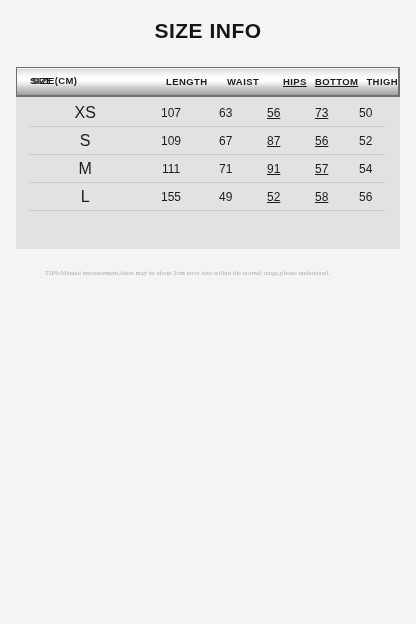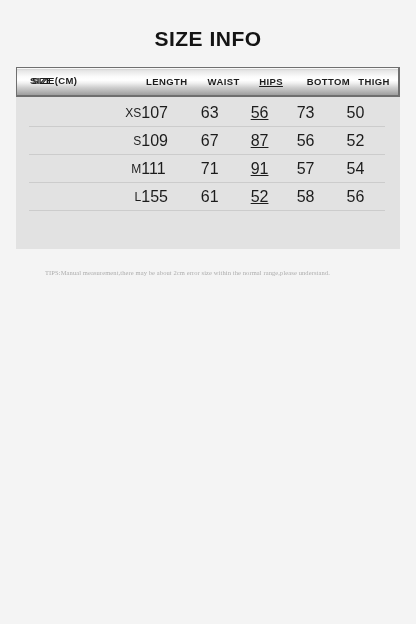"SIZE INFO" .page-title { padding-top: 28px -> 20px }
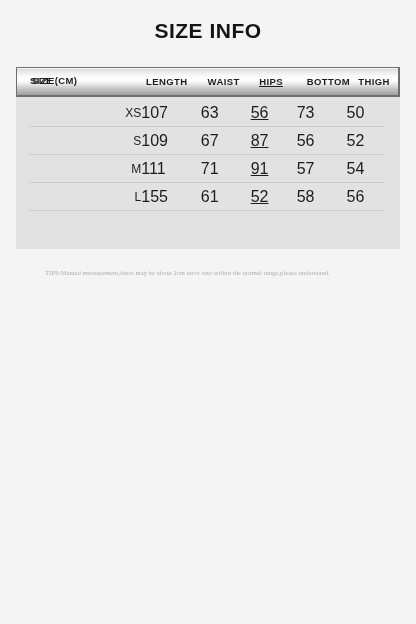"LENGTH" .hcell { text-align: left -> right }
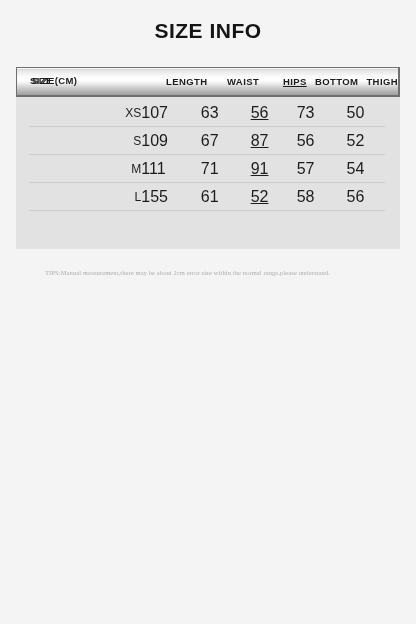"BOTTOM" .c-bottom { text-decoration: none -> underline }
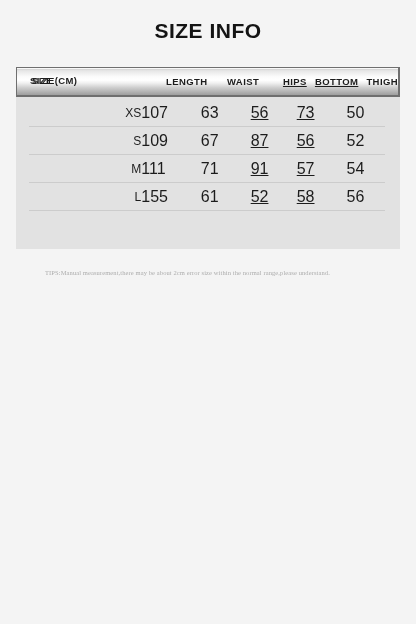"XS" .row .c-size { font-size: 12px -> 16px; text-align: right -> center }
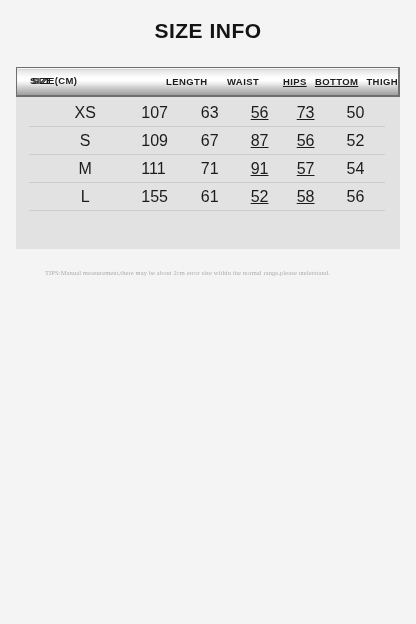"107" .row .cell { font-size: 16px -> 12px; text-align: none -> center }
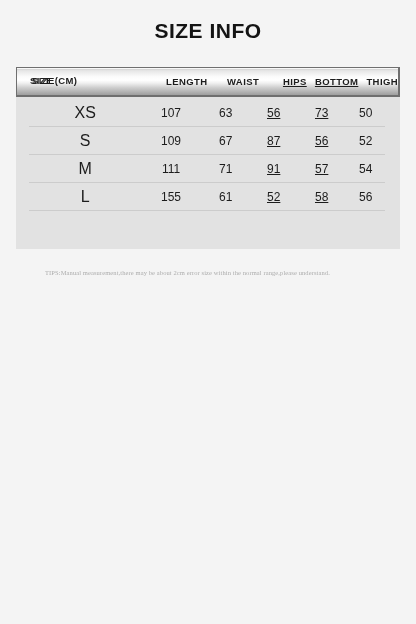"61" div.cell { text: 61 -> 49 }
